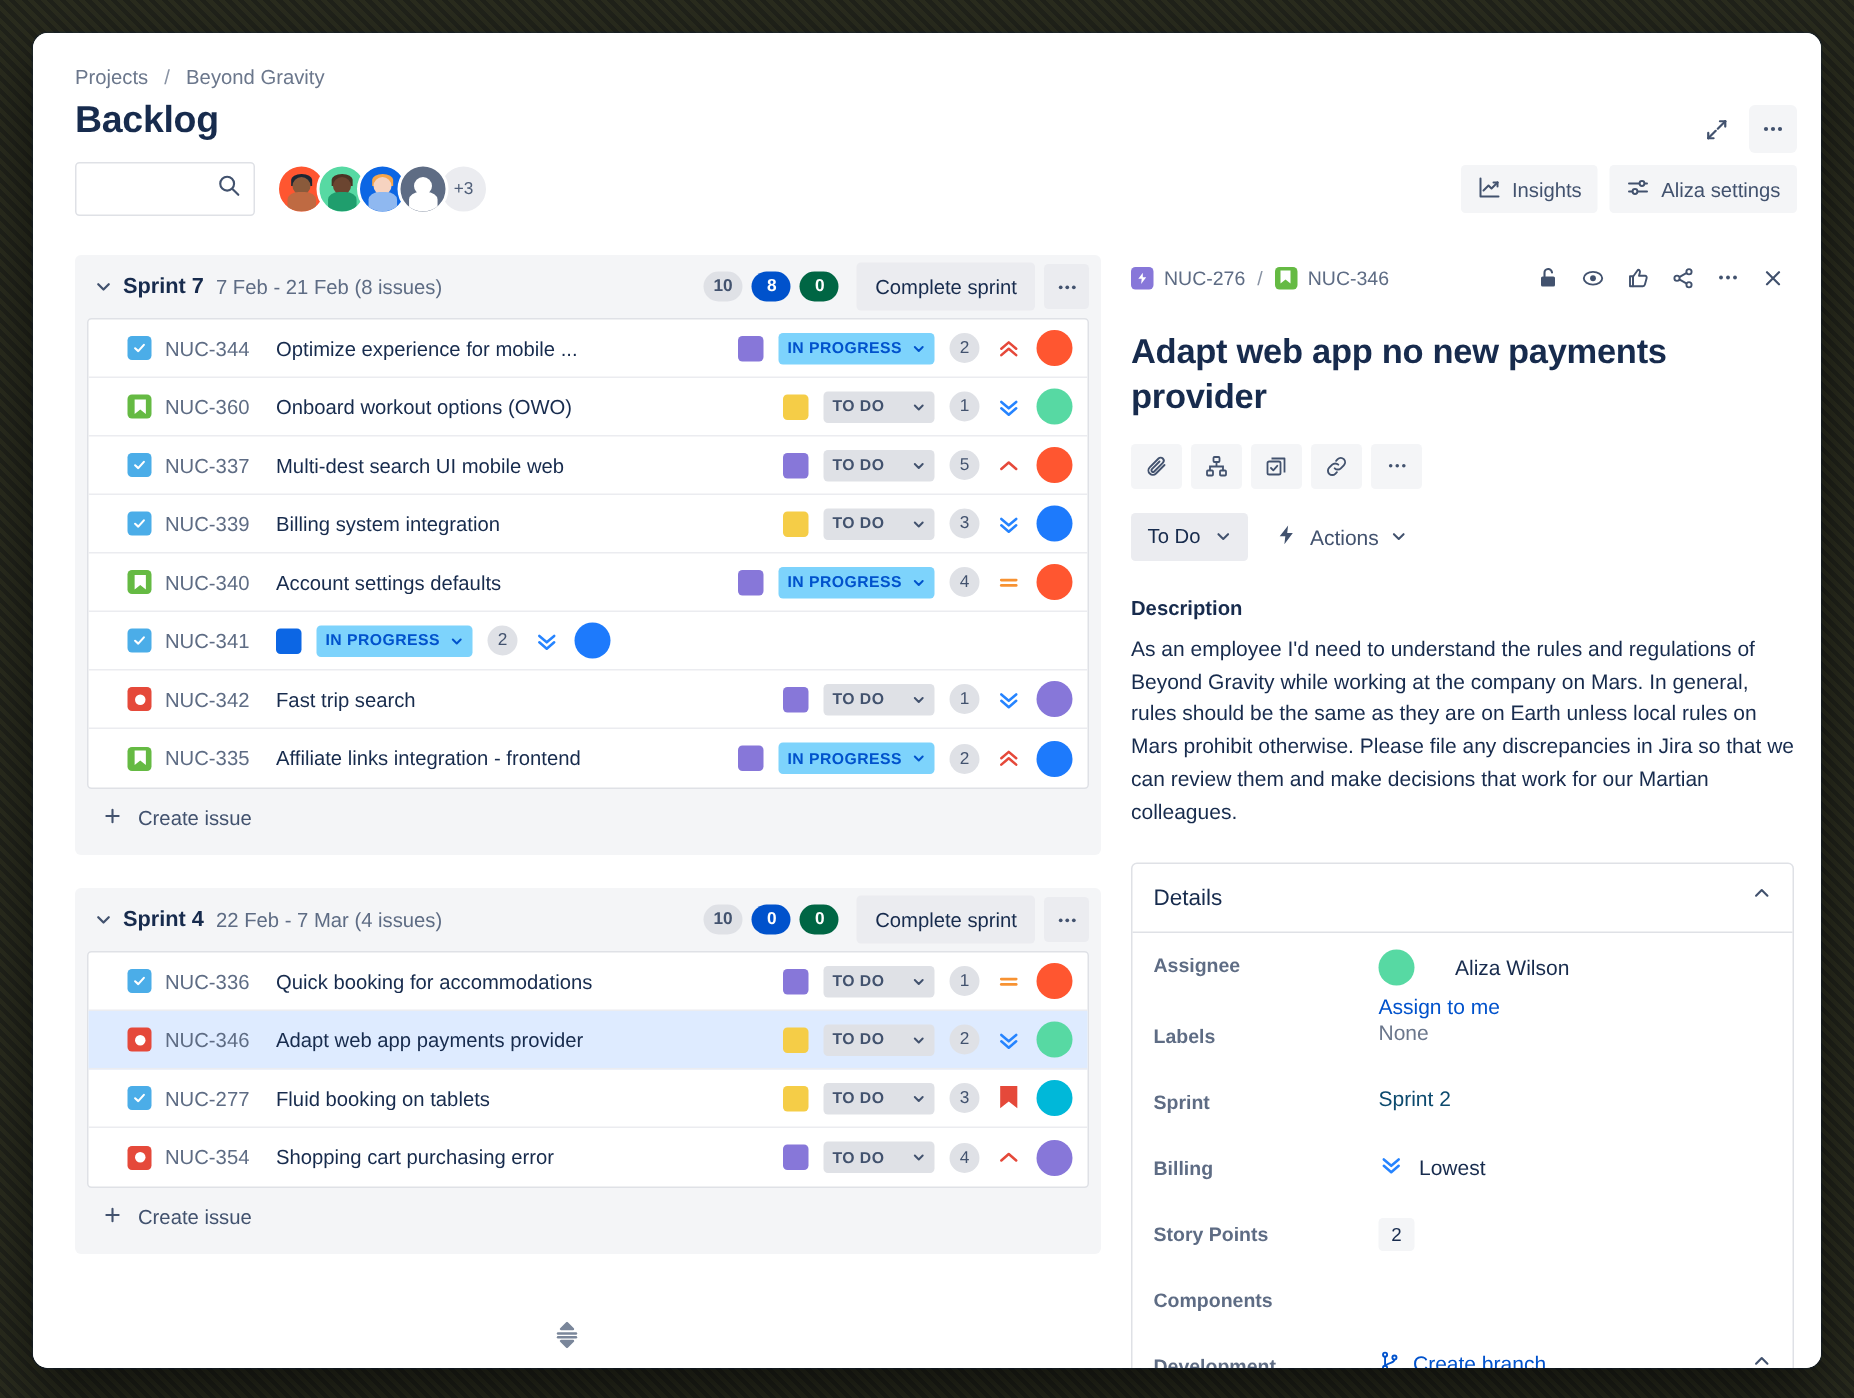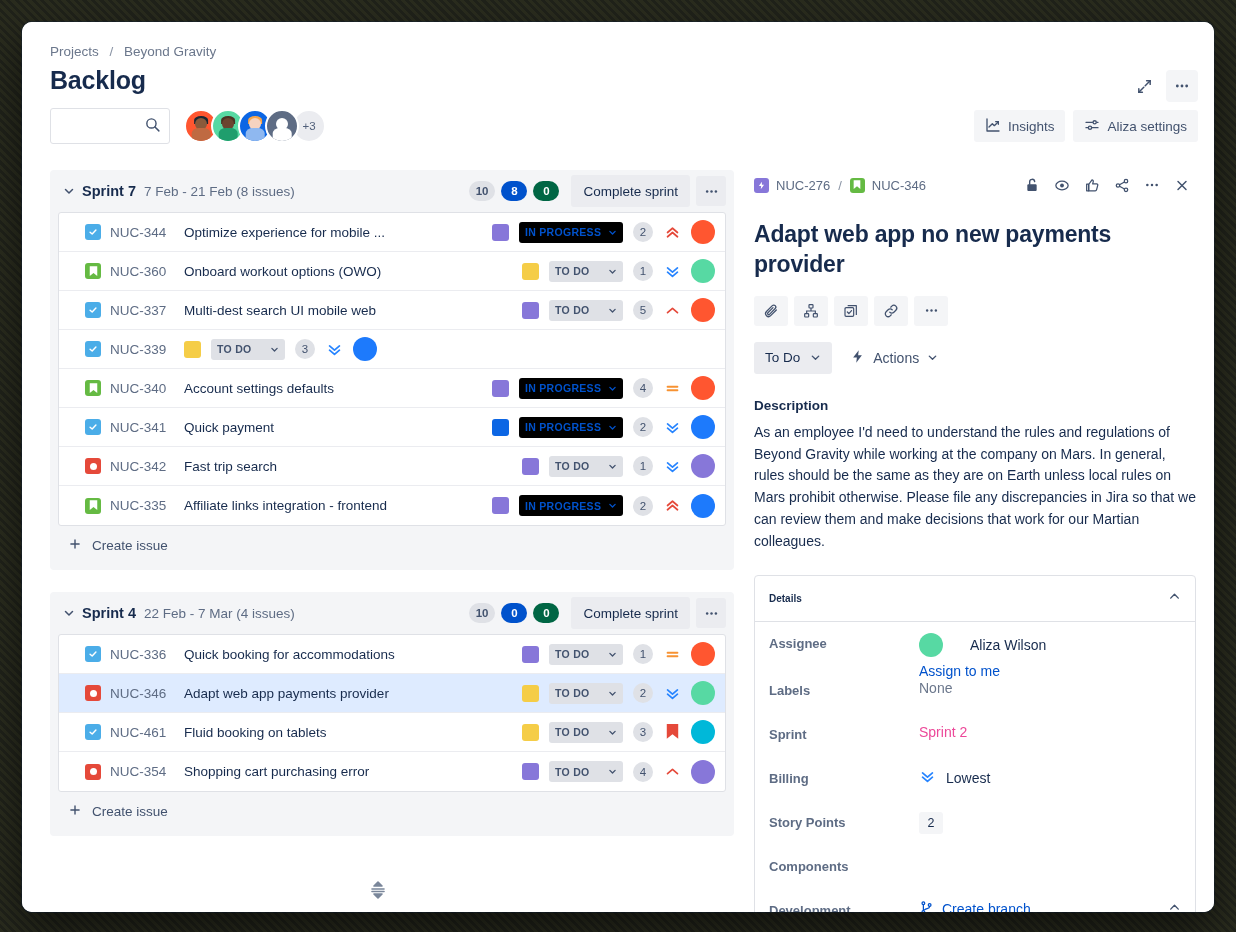"IN PROGRESS" .status.inprogress { background: #000000 -> #7dd3fc }
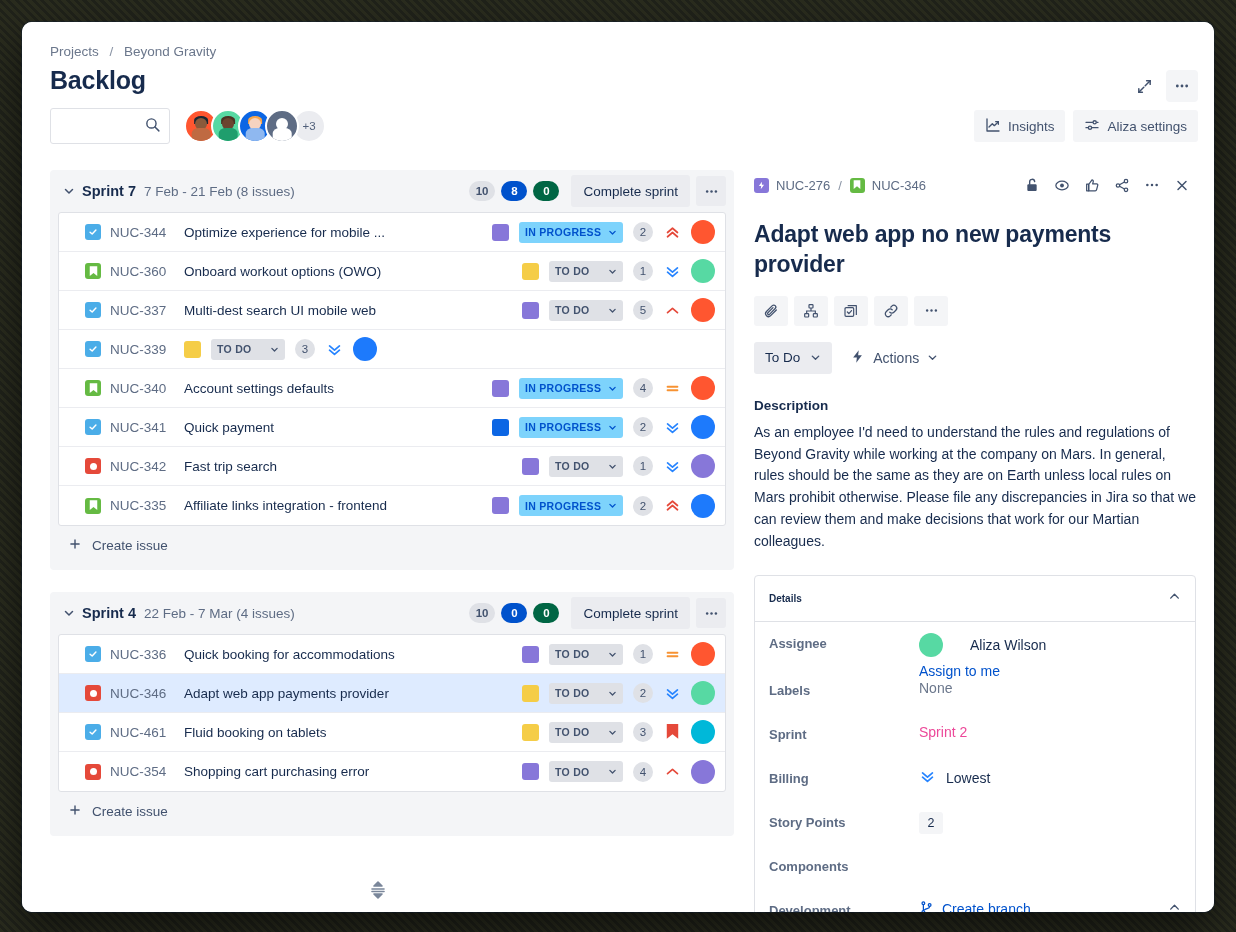"Billing system integration" span.summary { html: none -> <span>Billing system integration</span> }
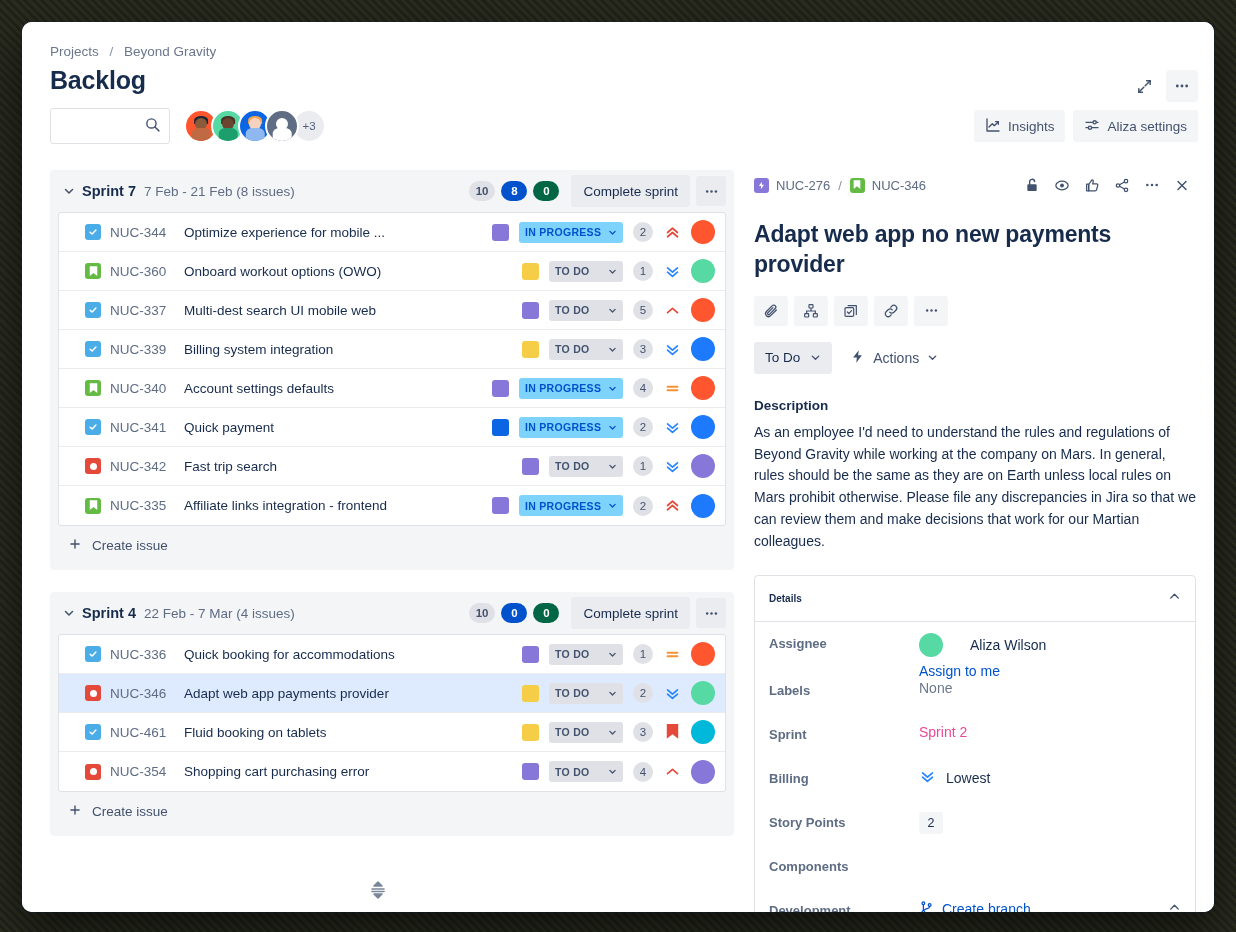"Quick payment" span.summary { html: <span>Quick payment</span> -> none }
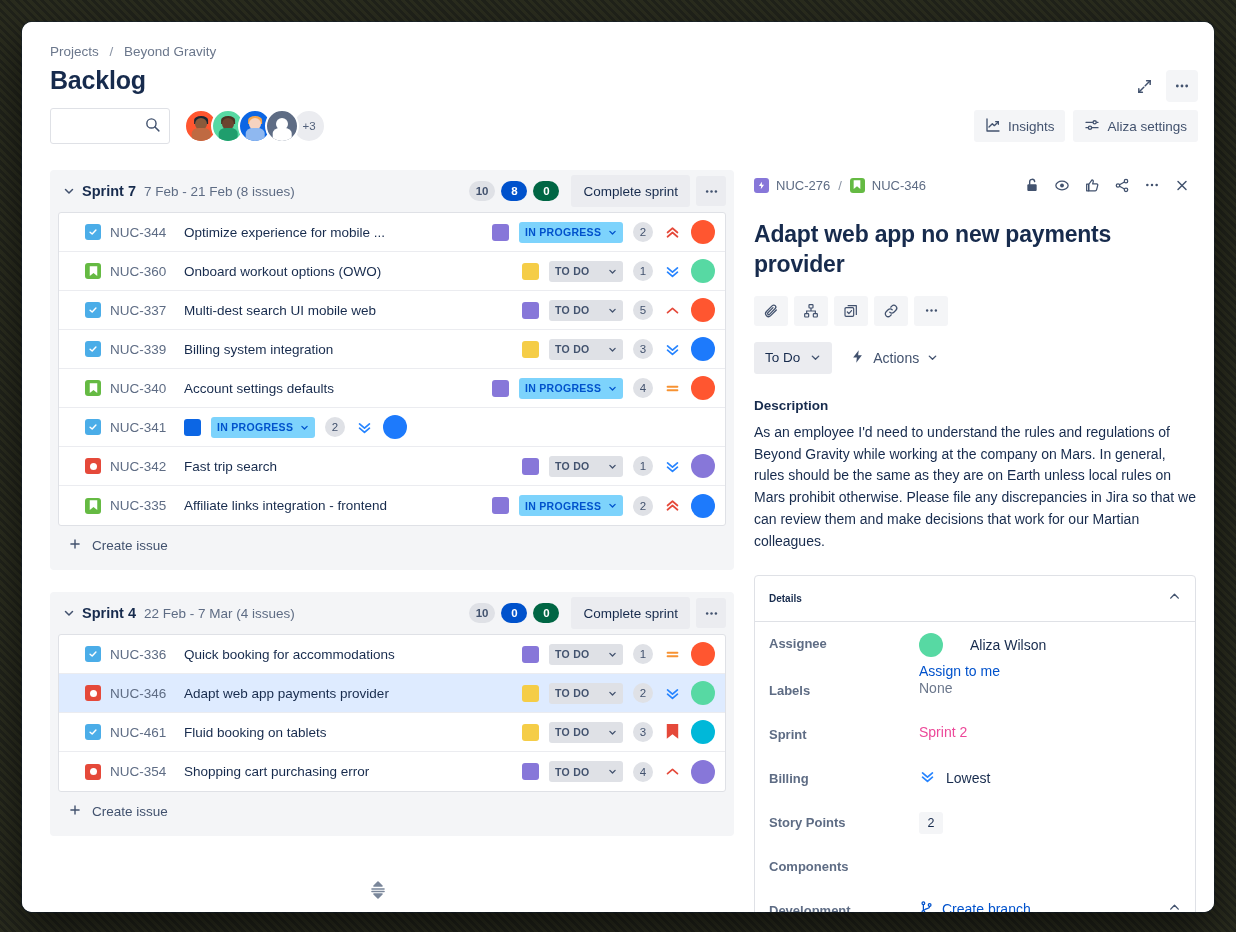"Details" .details-head .t { font-size: 10px -> 15px; font-weight: 700 -> 400 }
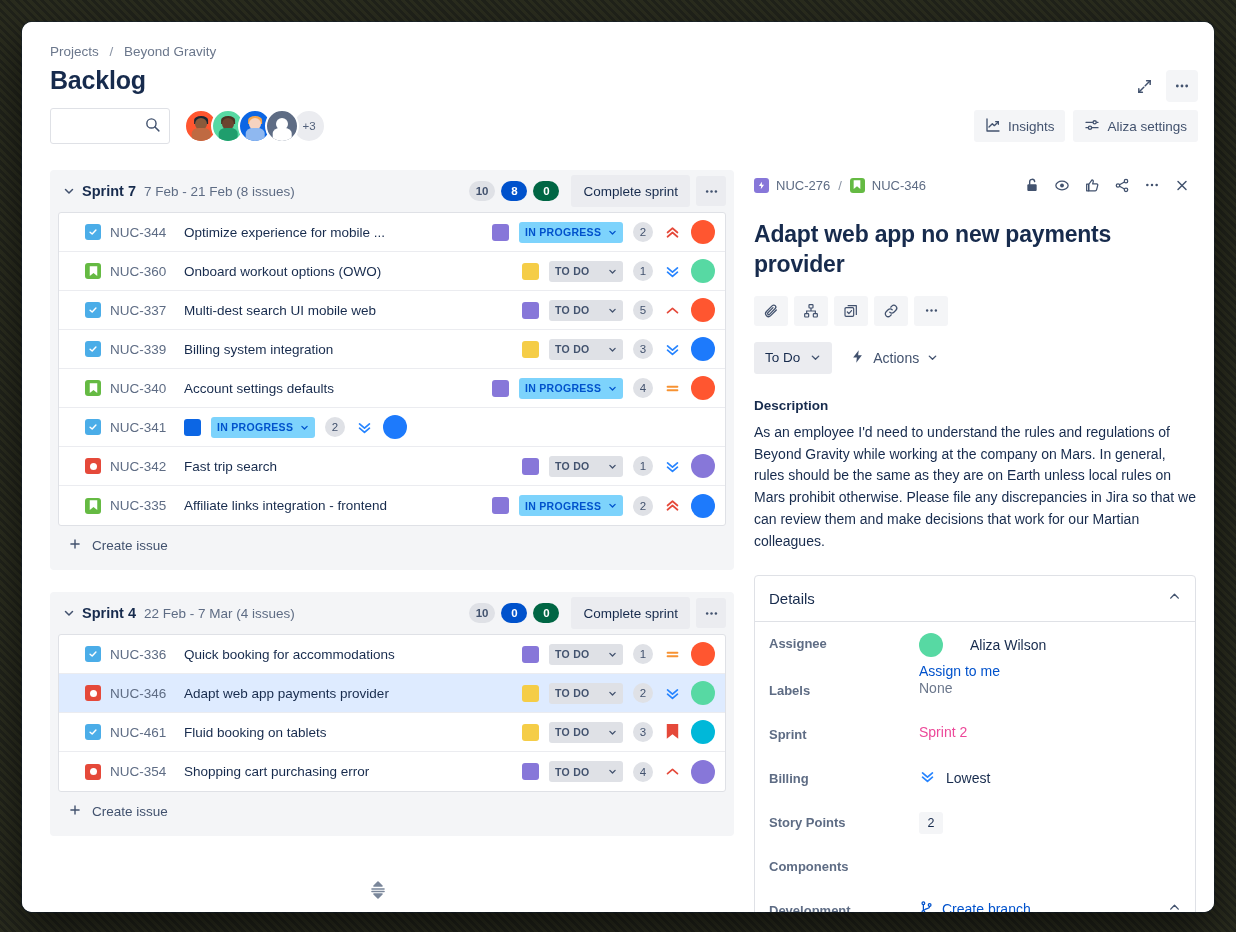"NUC-461" span.key { text: NUC-461 -> NUC-277 }
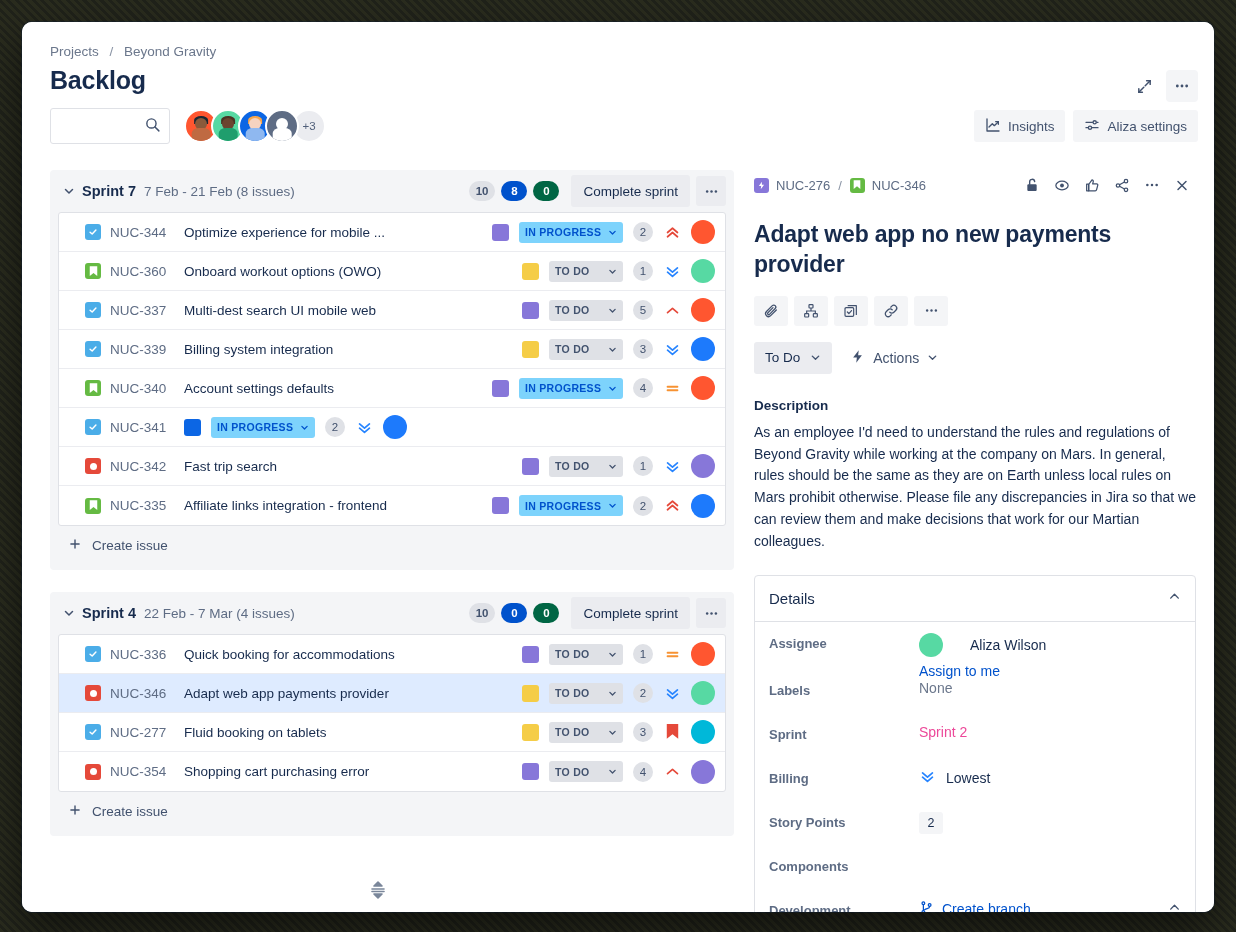"Sprint 2" .d-val .link { color: #ec4899 -> #0c4a6e }
